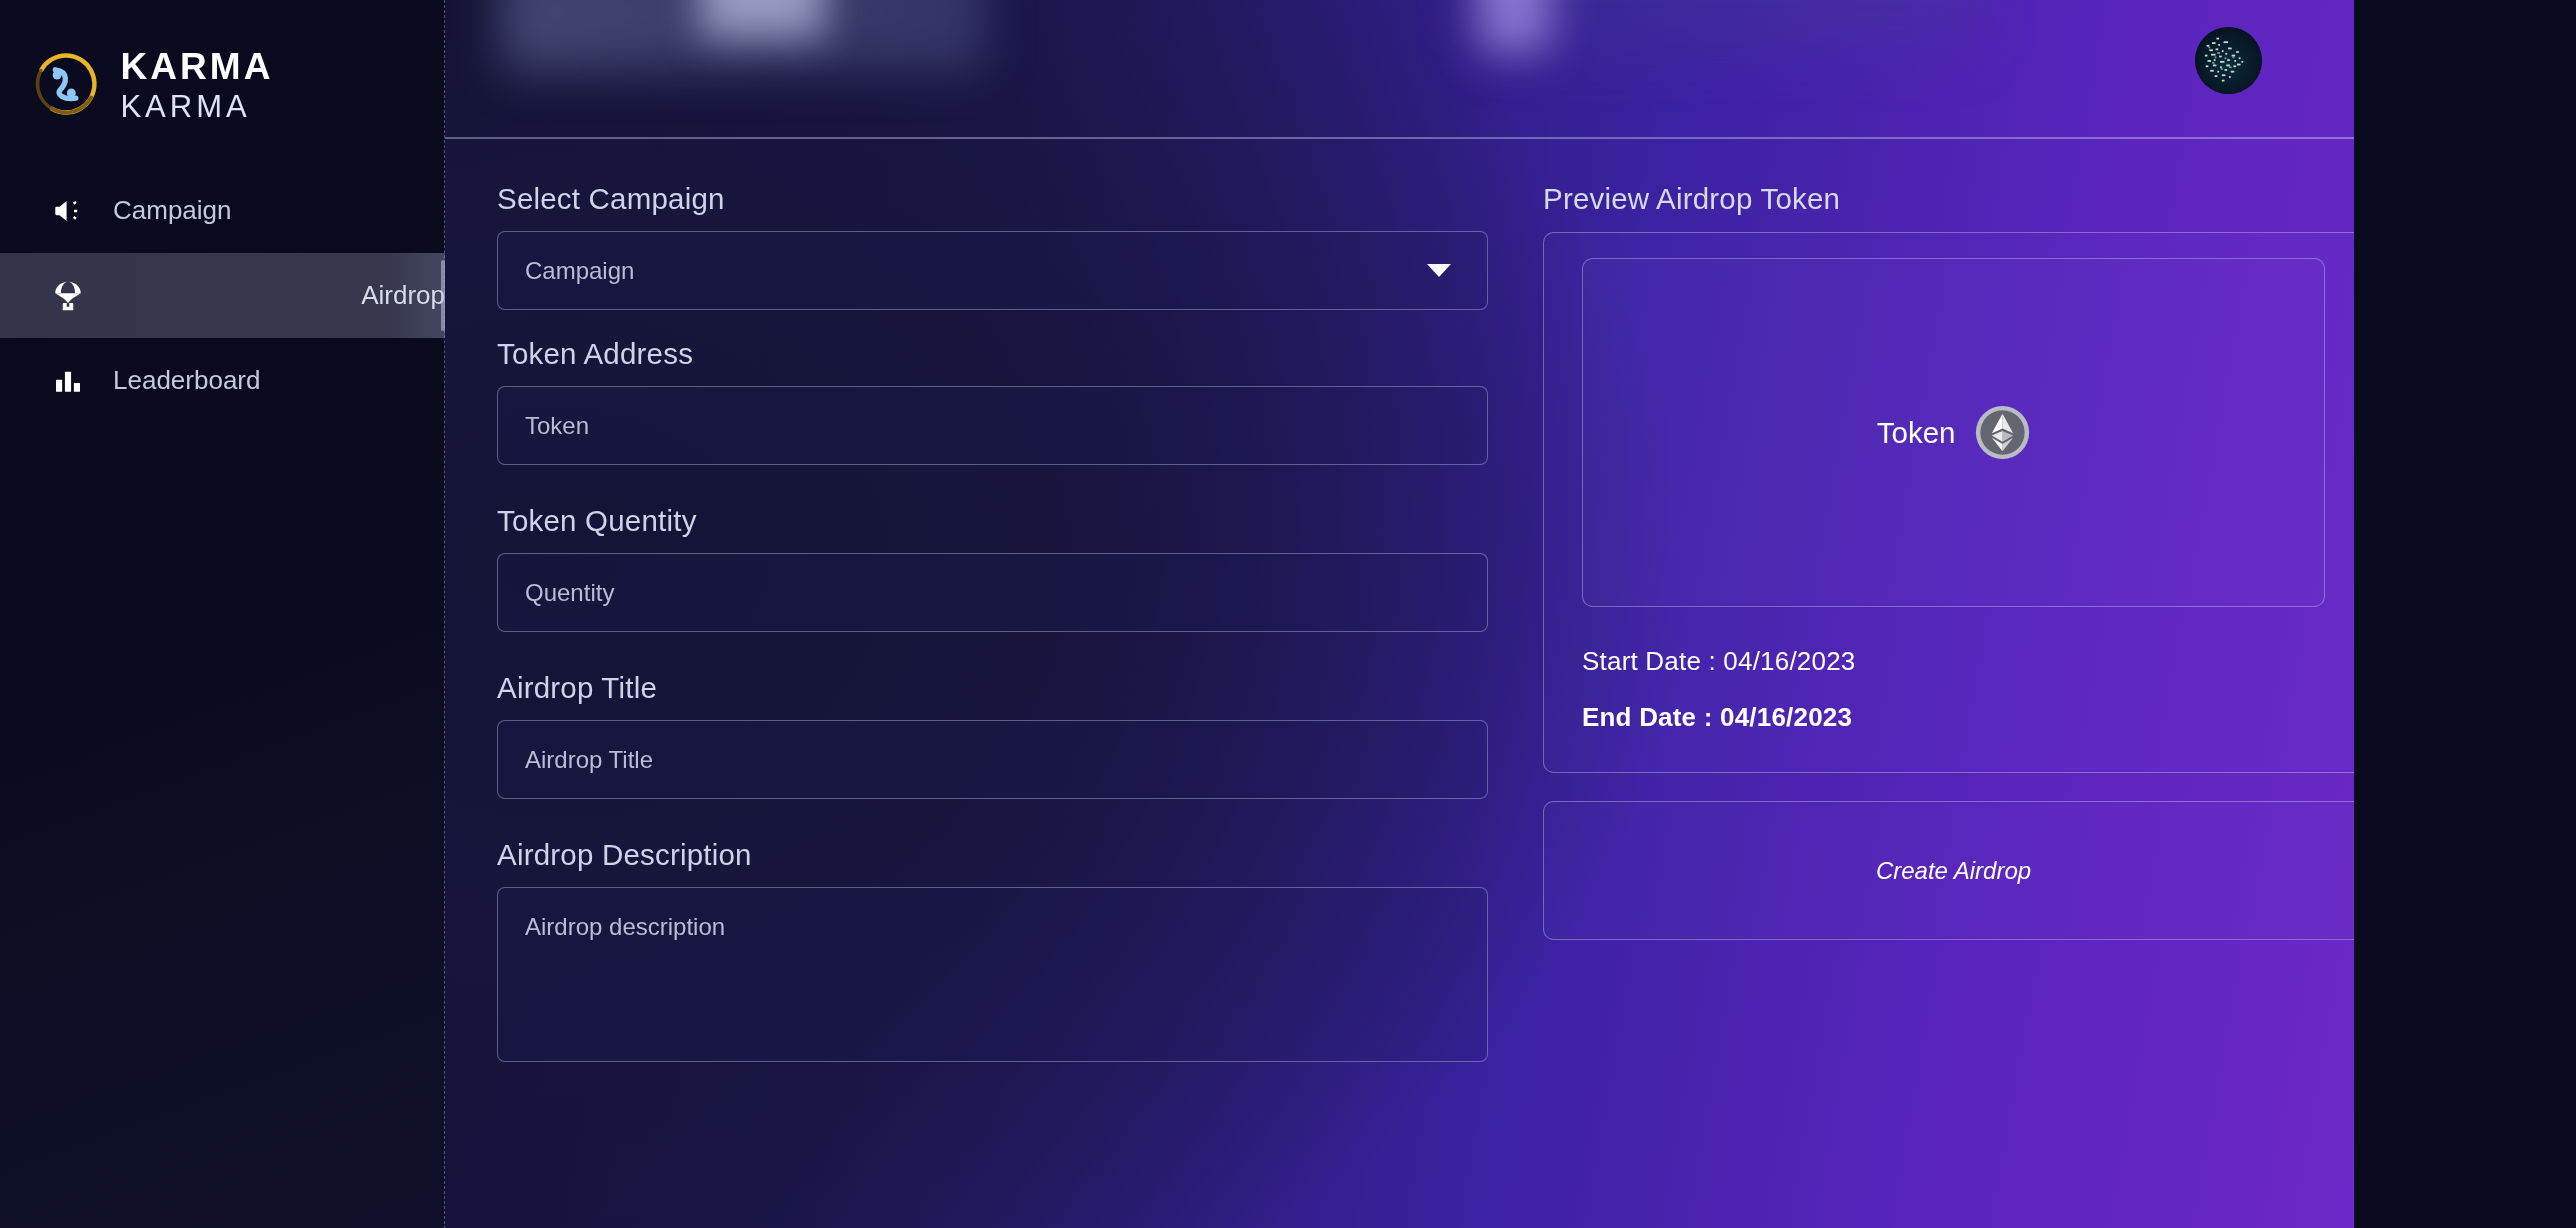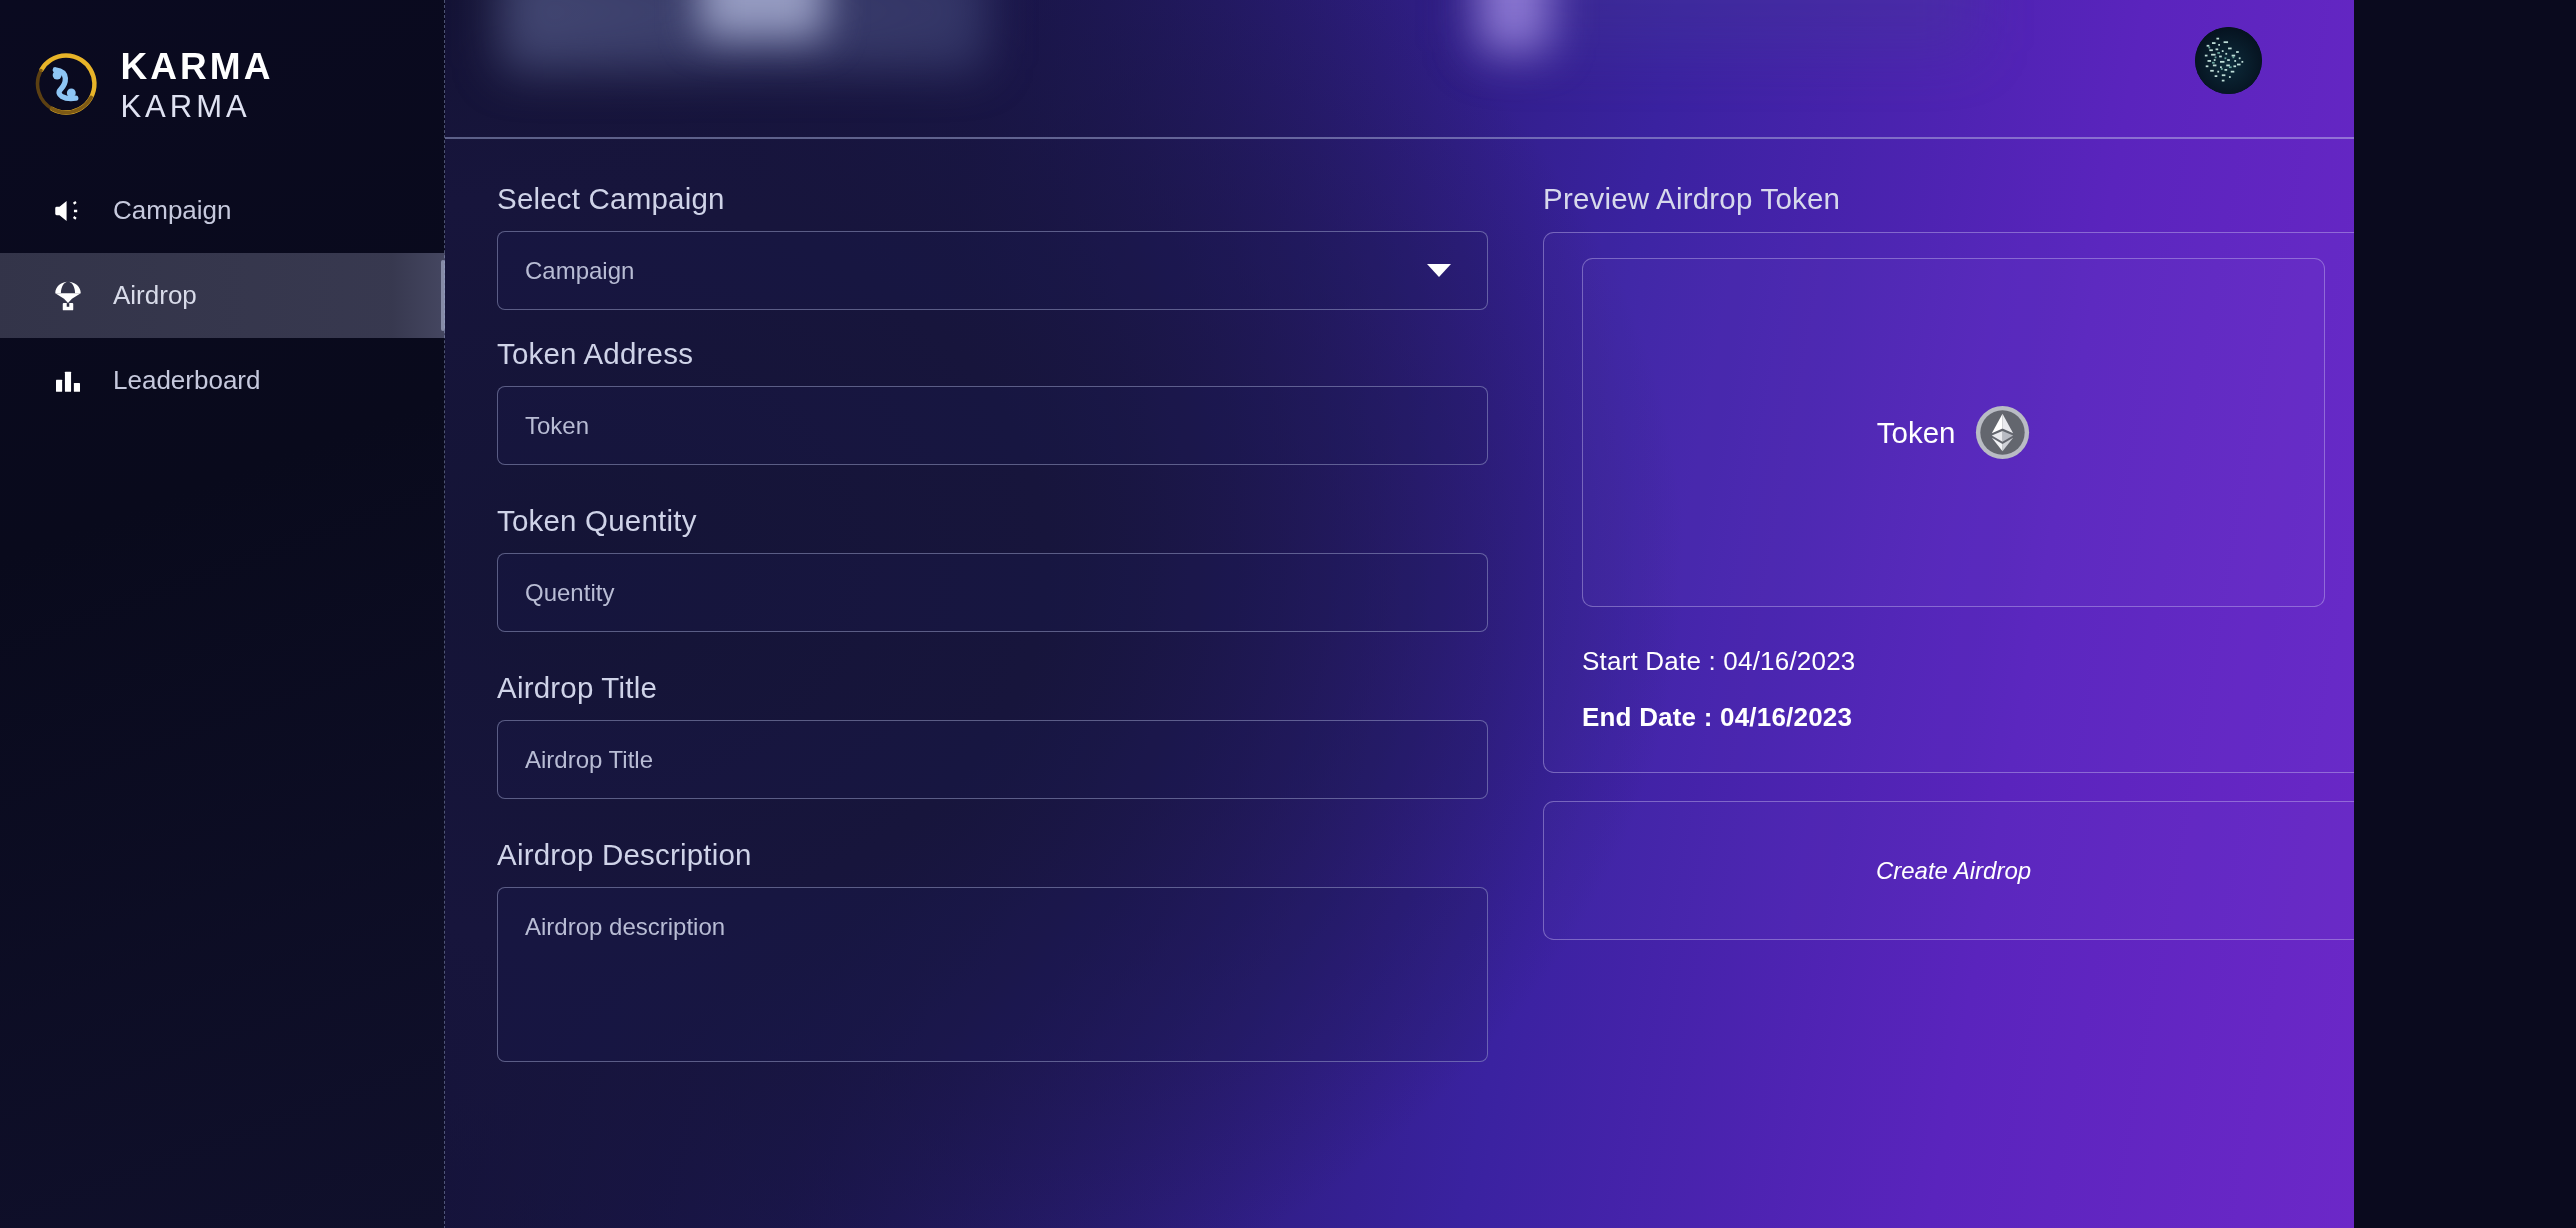"Airdrop" .nav-item.active { justify-content: none -> space-between }
